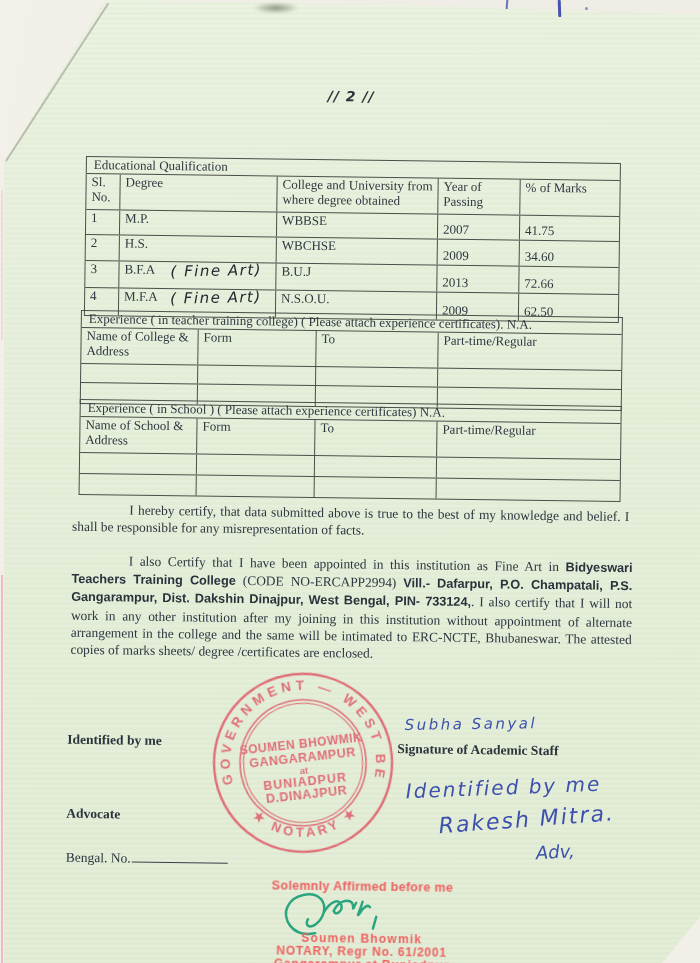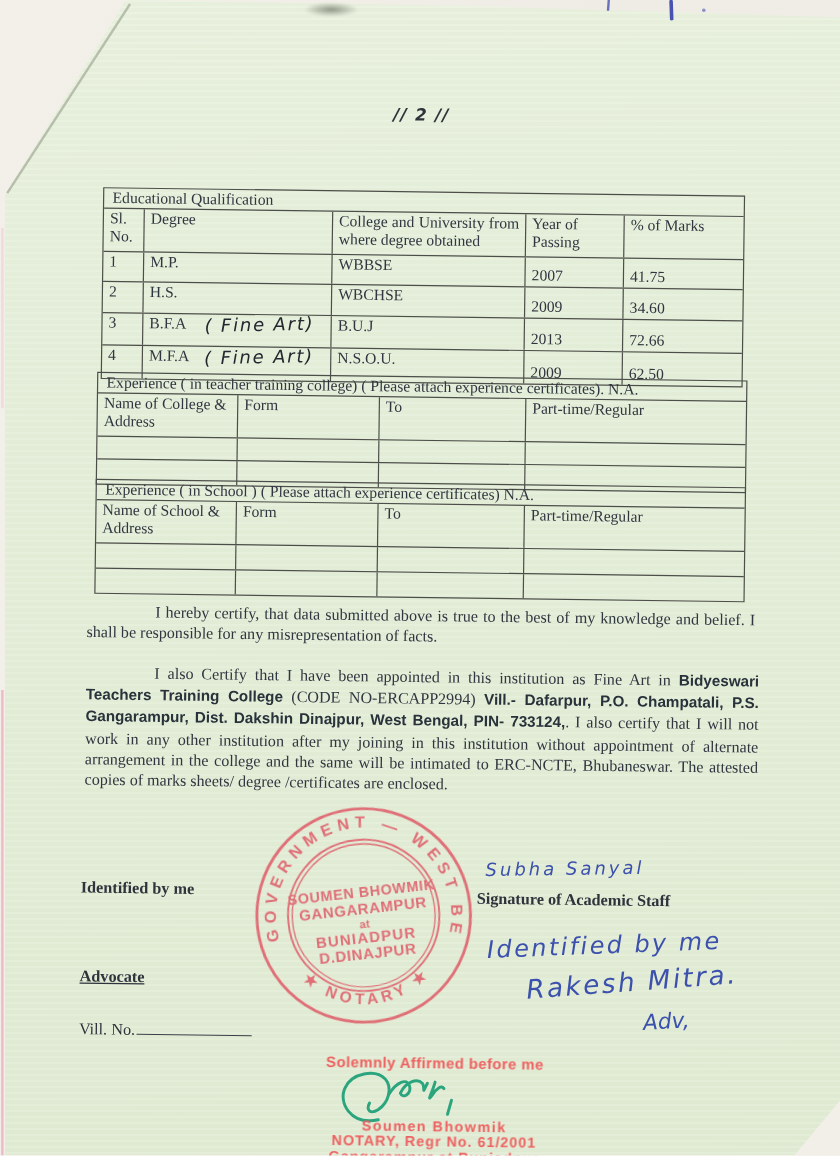"Advocate" #lbl-advocate { text-decoration: underline -> none }
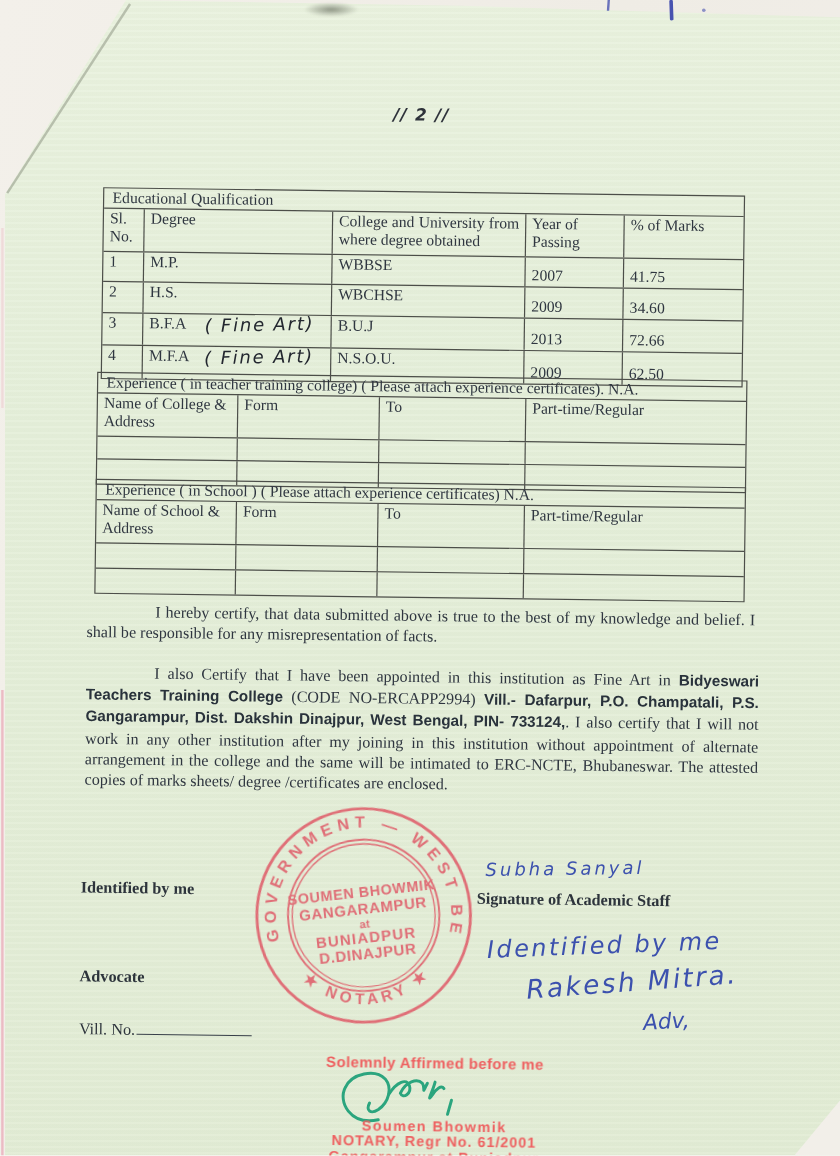"Vill. No." span { text: Vill -> Bengal }
